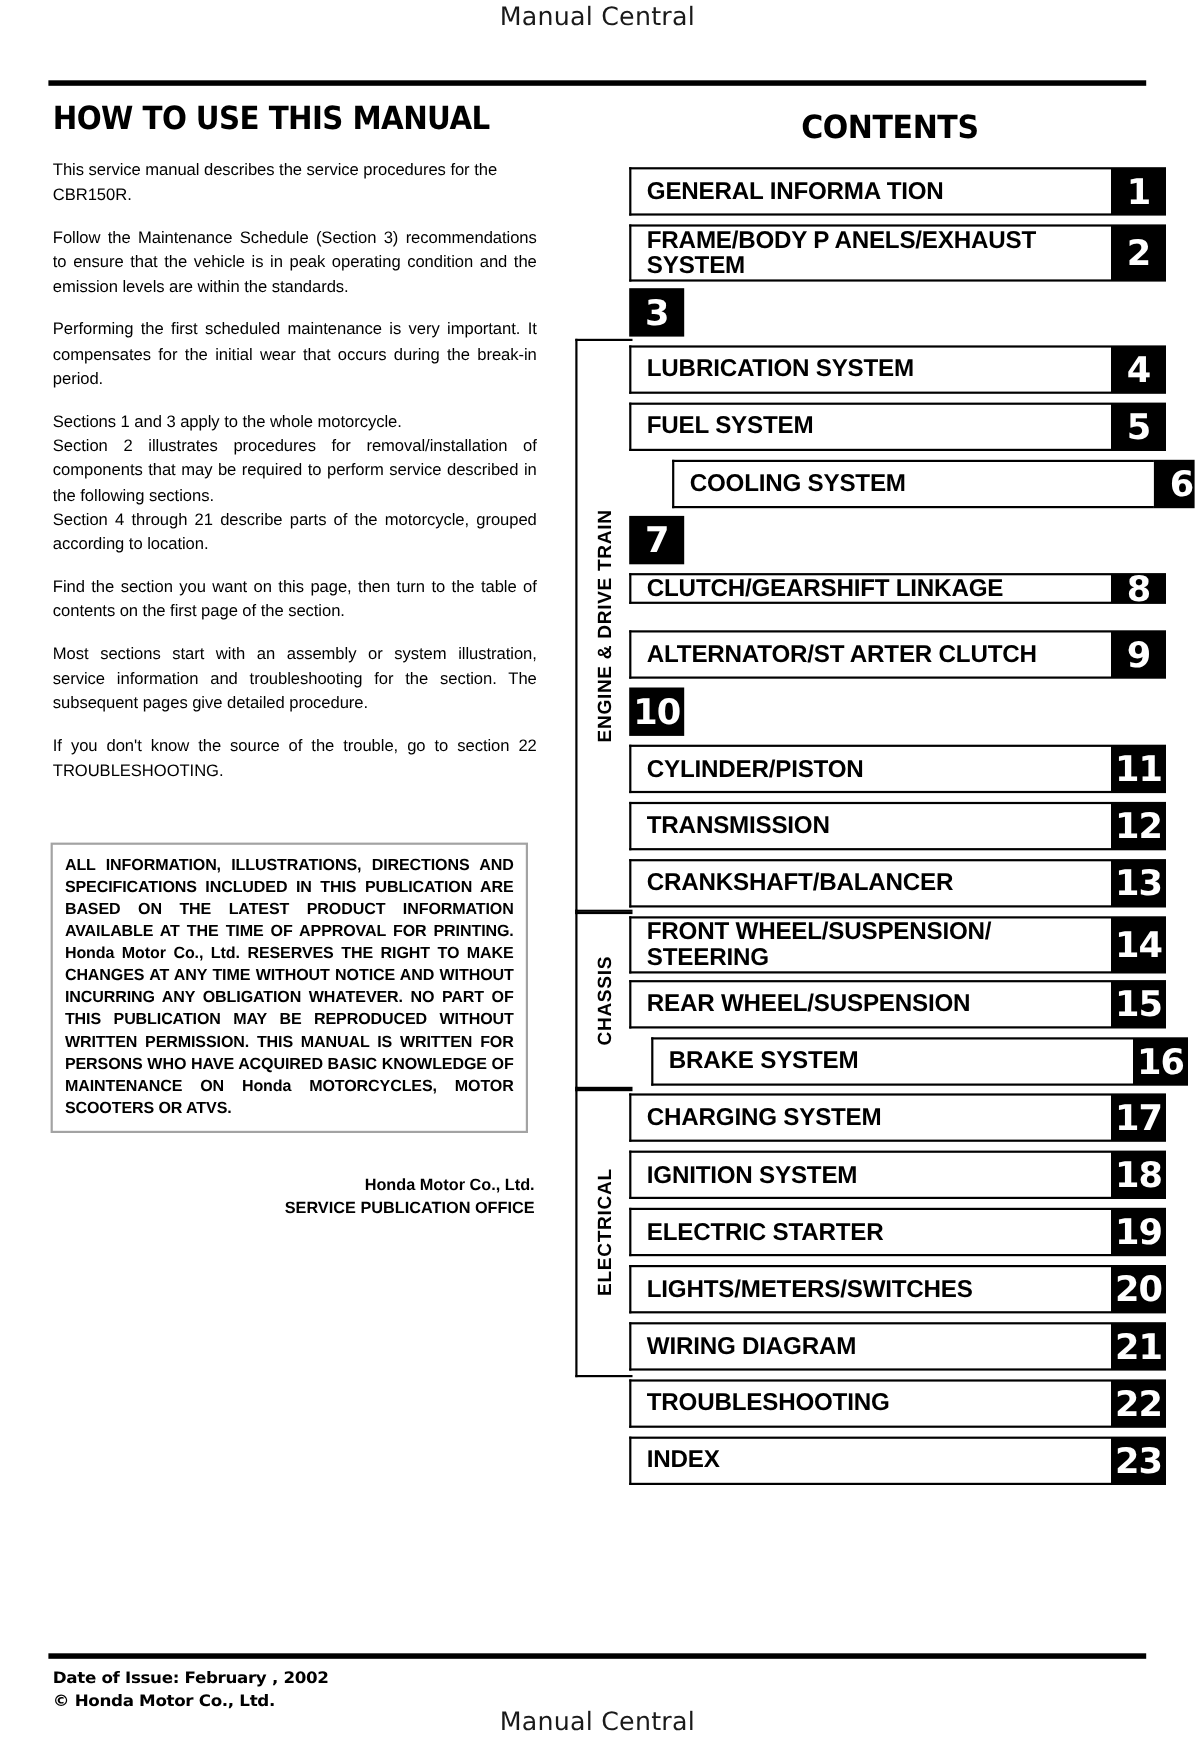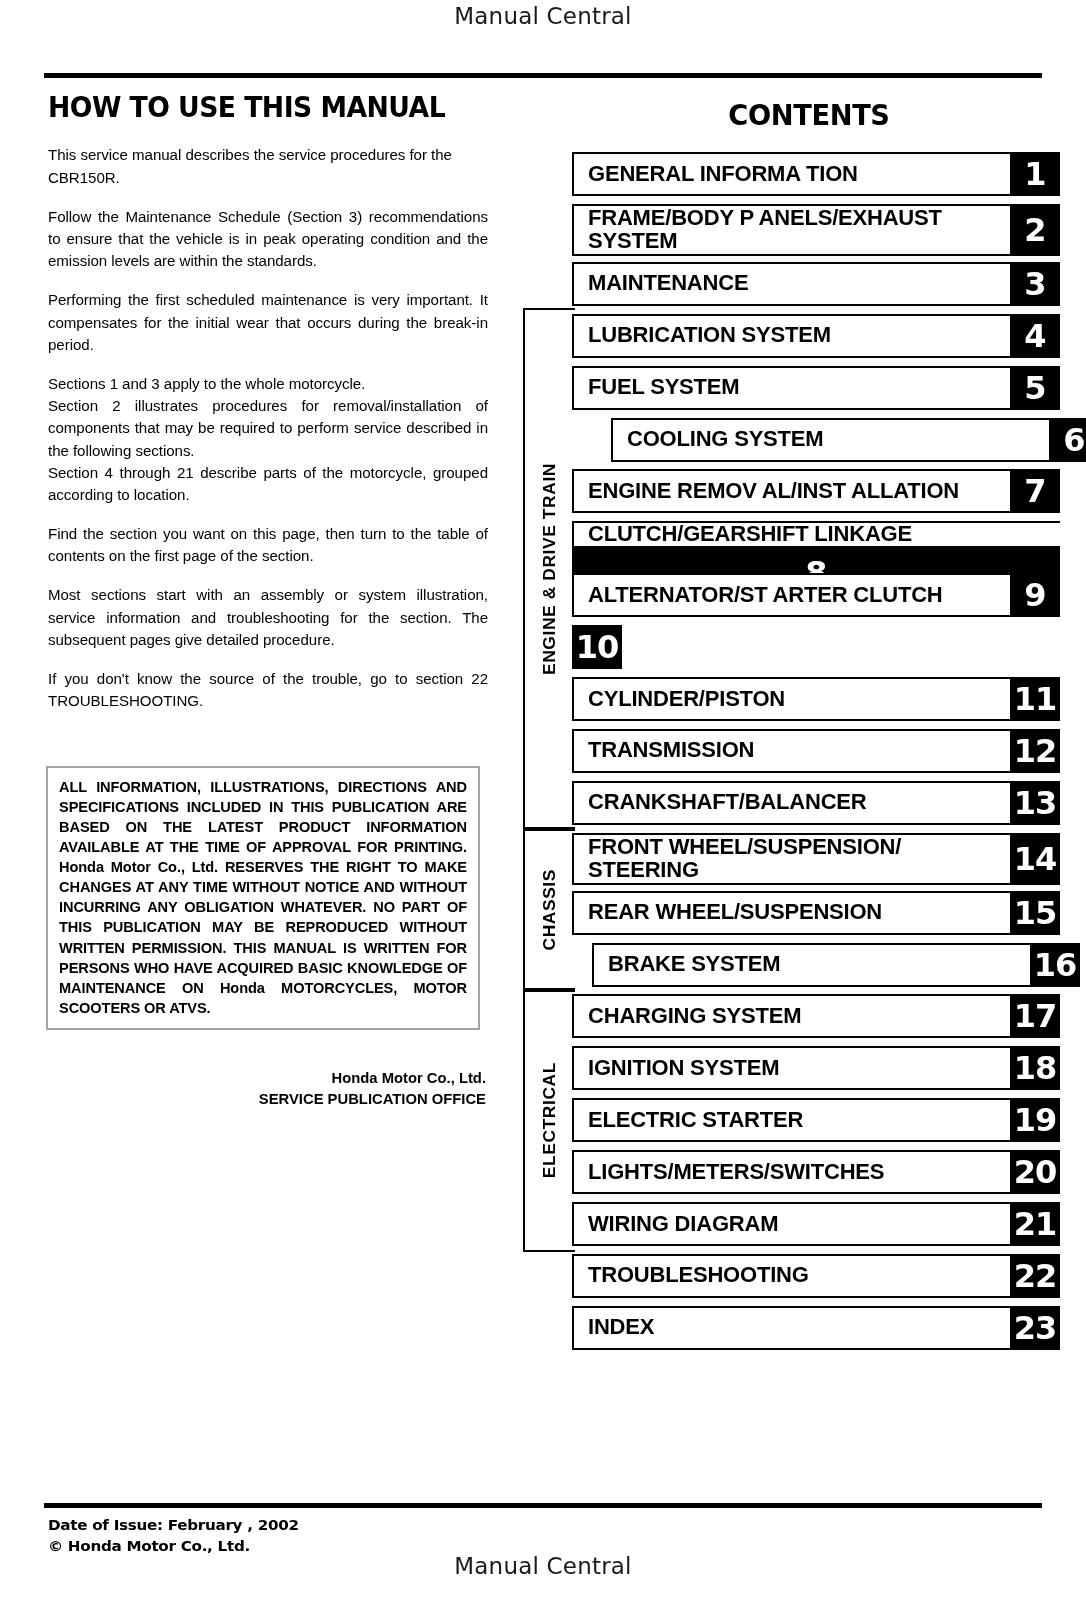"MAINTENANCE" div.toc-label { html: <div> <span>MAINTENANCE</span> </div> -> none }
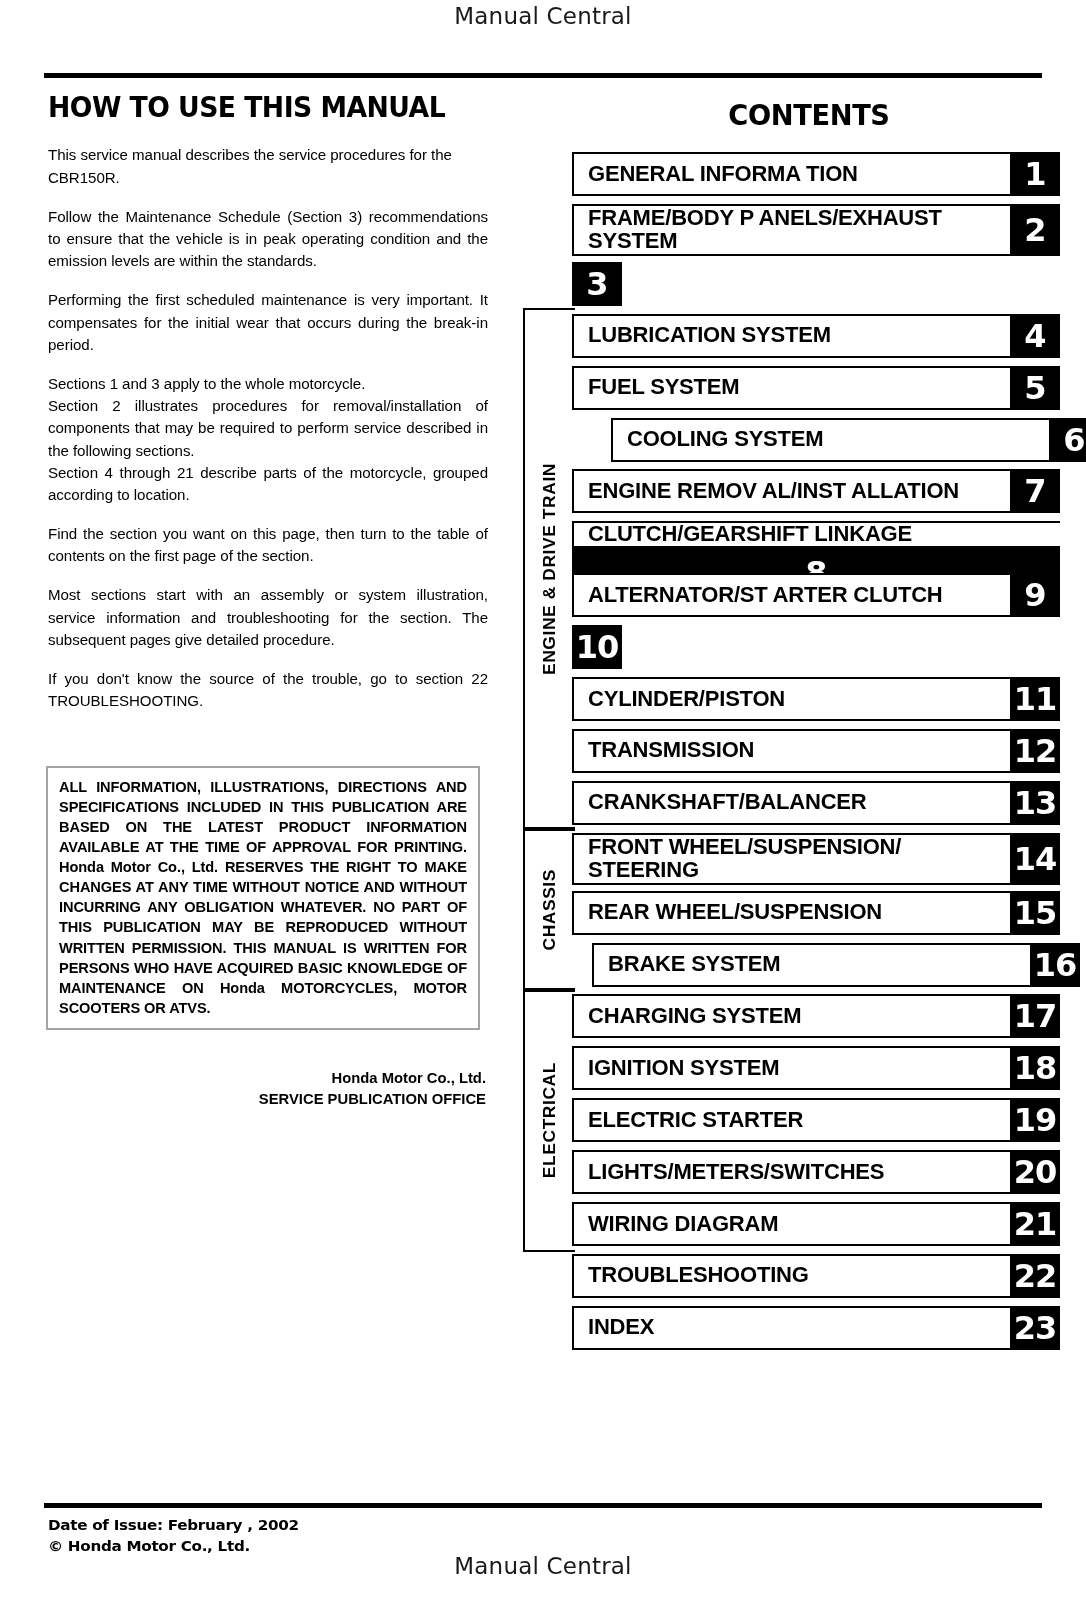"ENGINE REMOV AL/INST ALLATION" div.toc-label { html: <div> <span>ENGINE REMOV AL/INST ALLATION</span> </div> -> none }
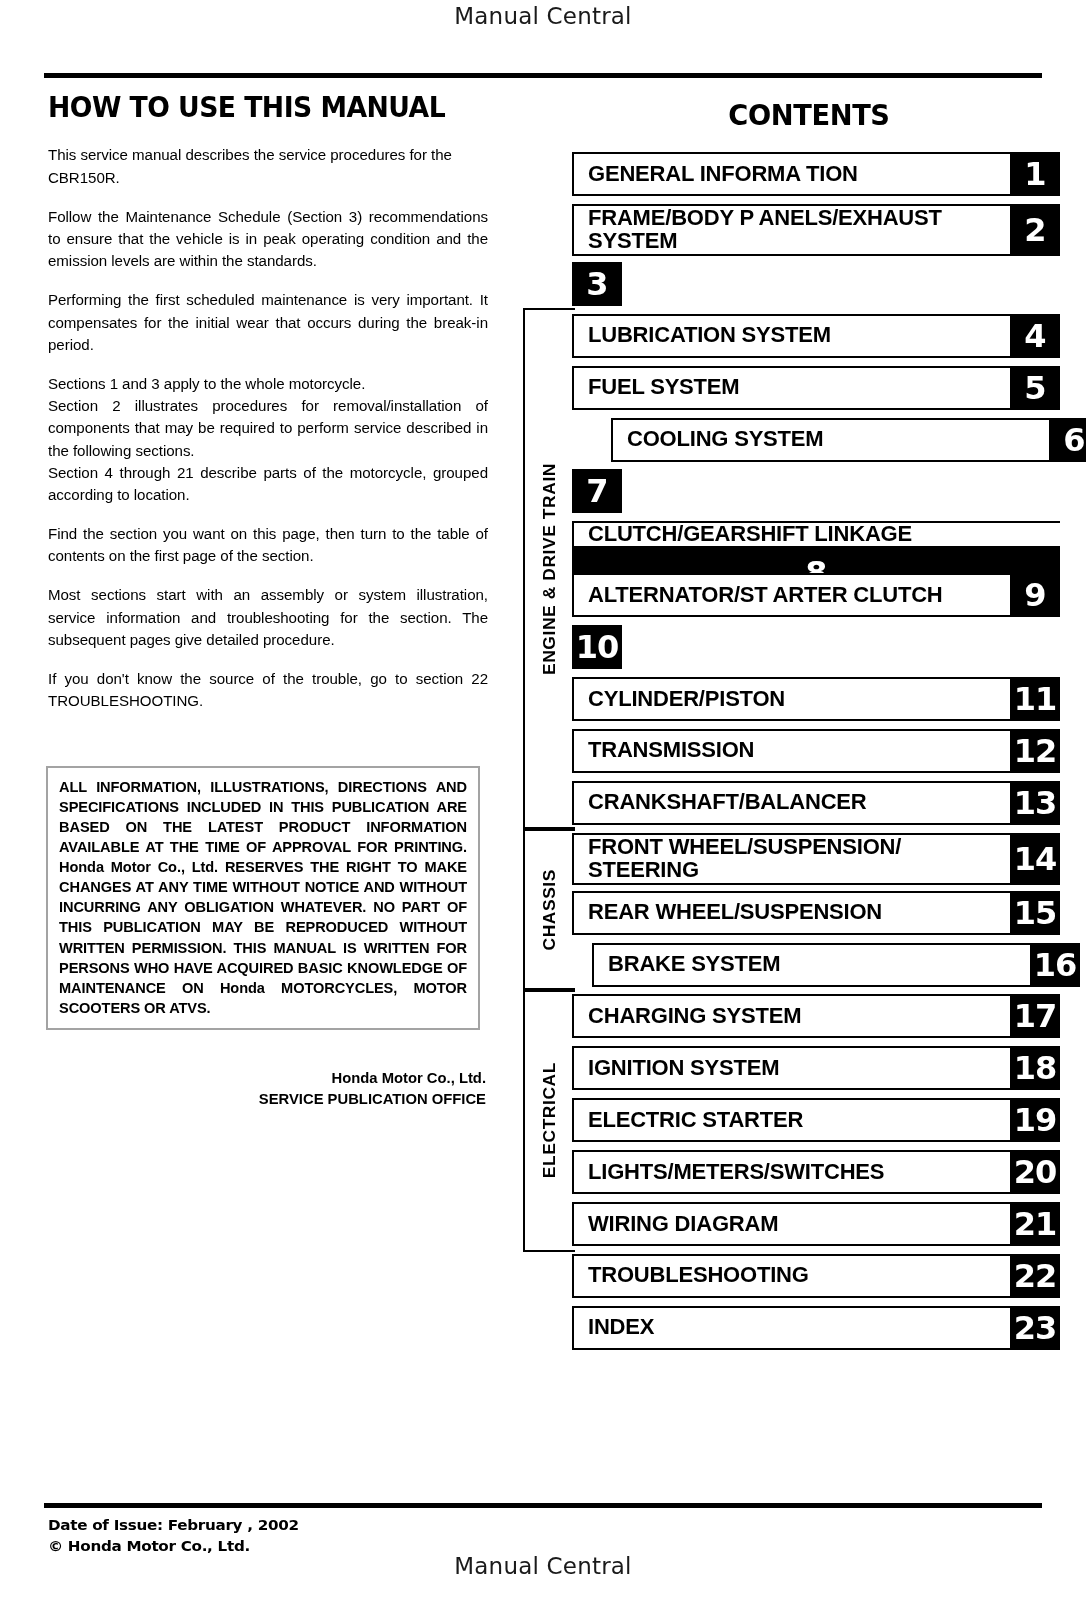"CLUTCH/GEARSHIFT LINKAGE" div.toc-row { flex-direction: column -> none }
